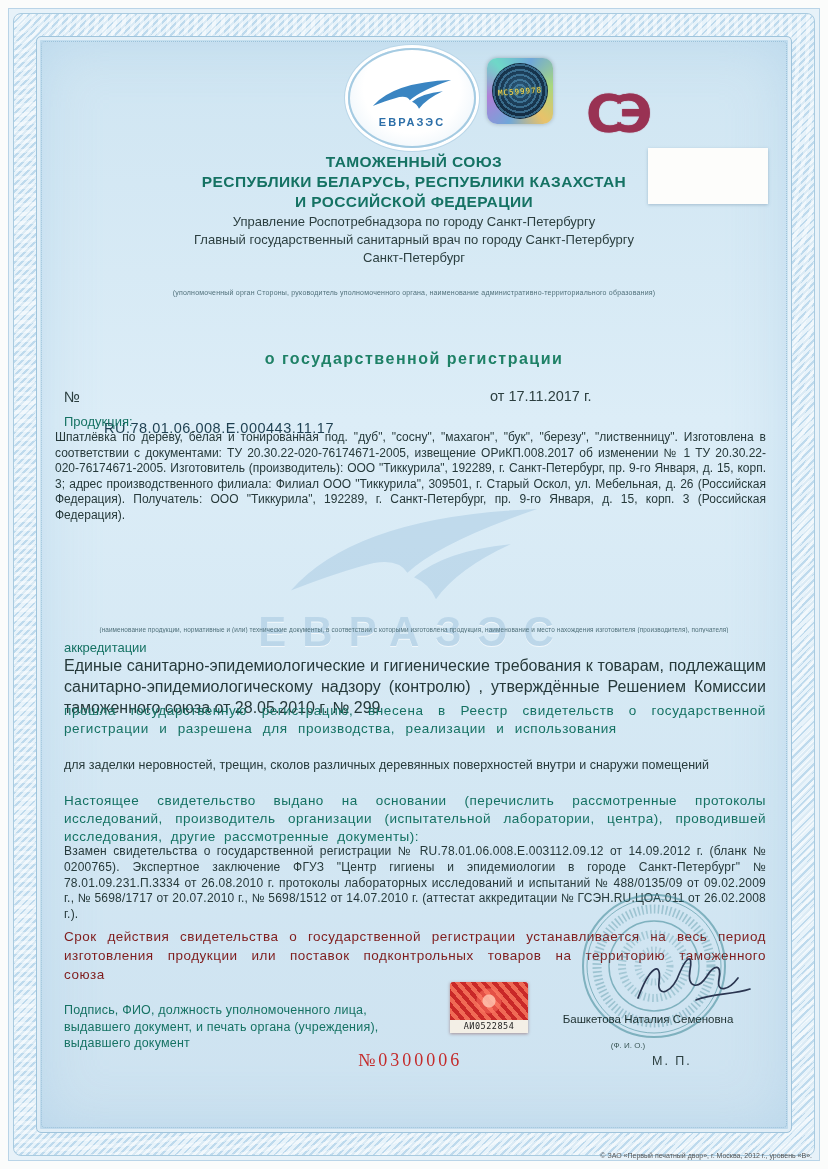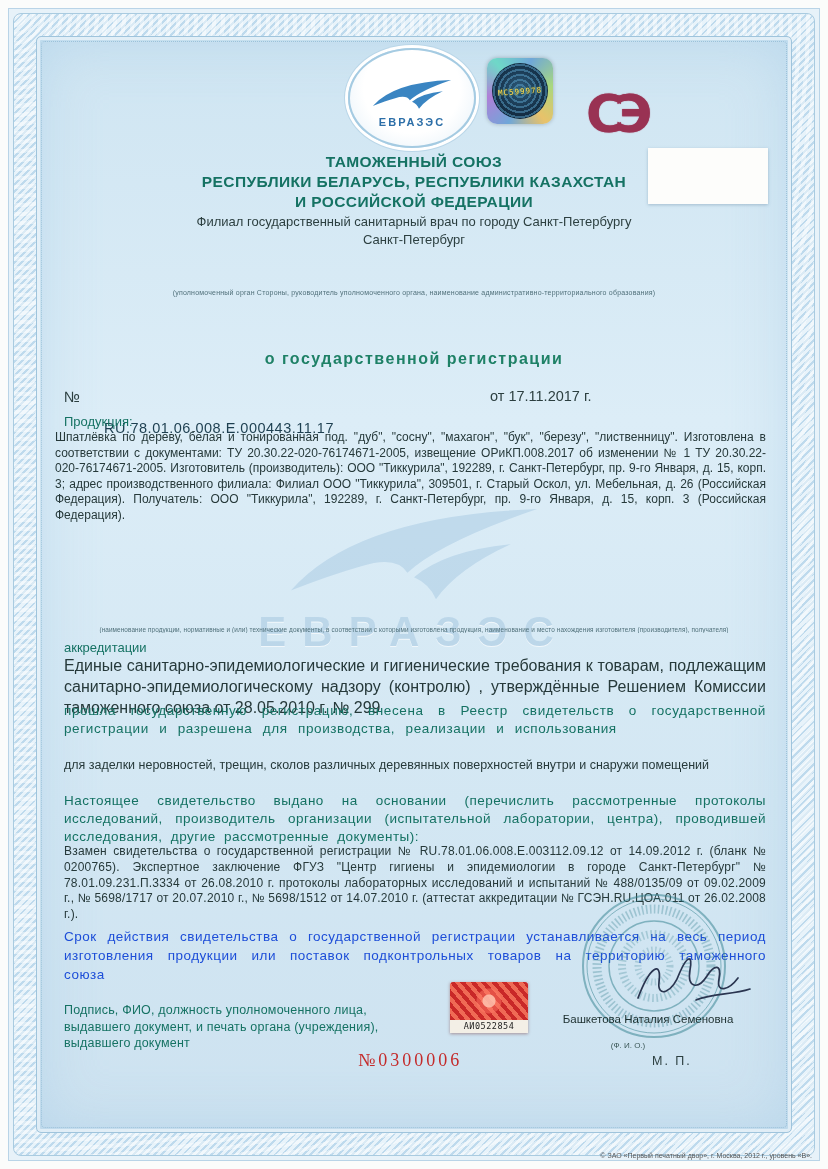"Управление Роспотребнадзора по городу" div { html: none -> <div>Управление Роспотребнадзора по городу Санкт-Петербургу</div> }
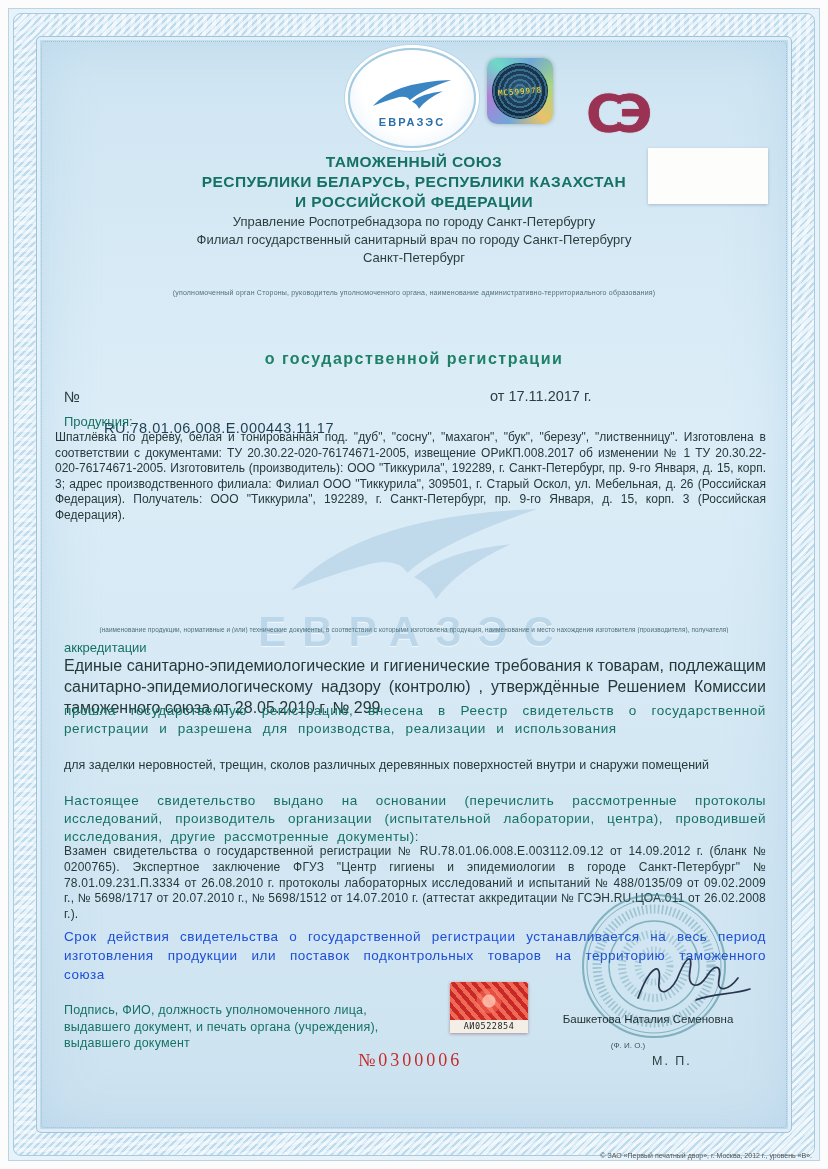"Филиал государственный санитарный врач" div { text: Филиал -> Главный }
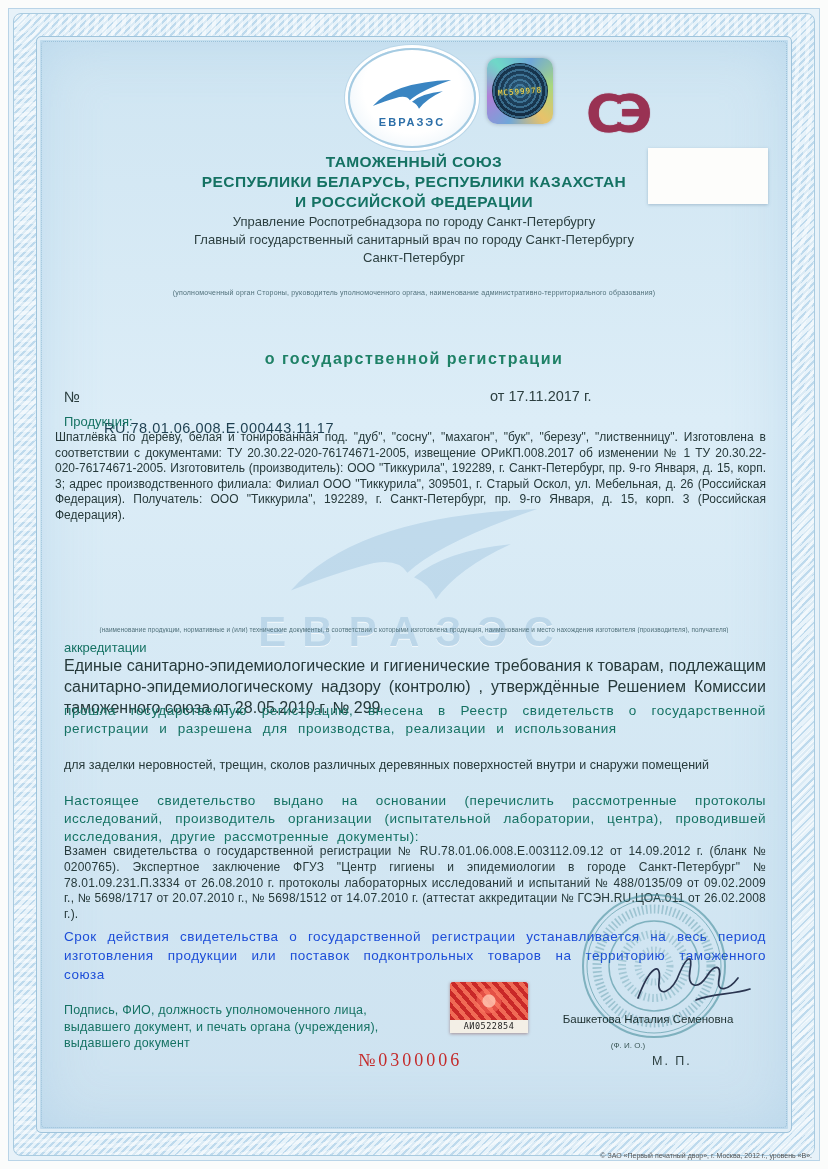"Срок действия свидетельства о" .validity-text { color: #1d4ed8 -> #7f1d1d }
